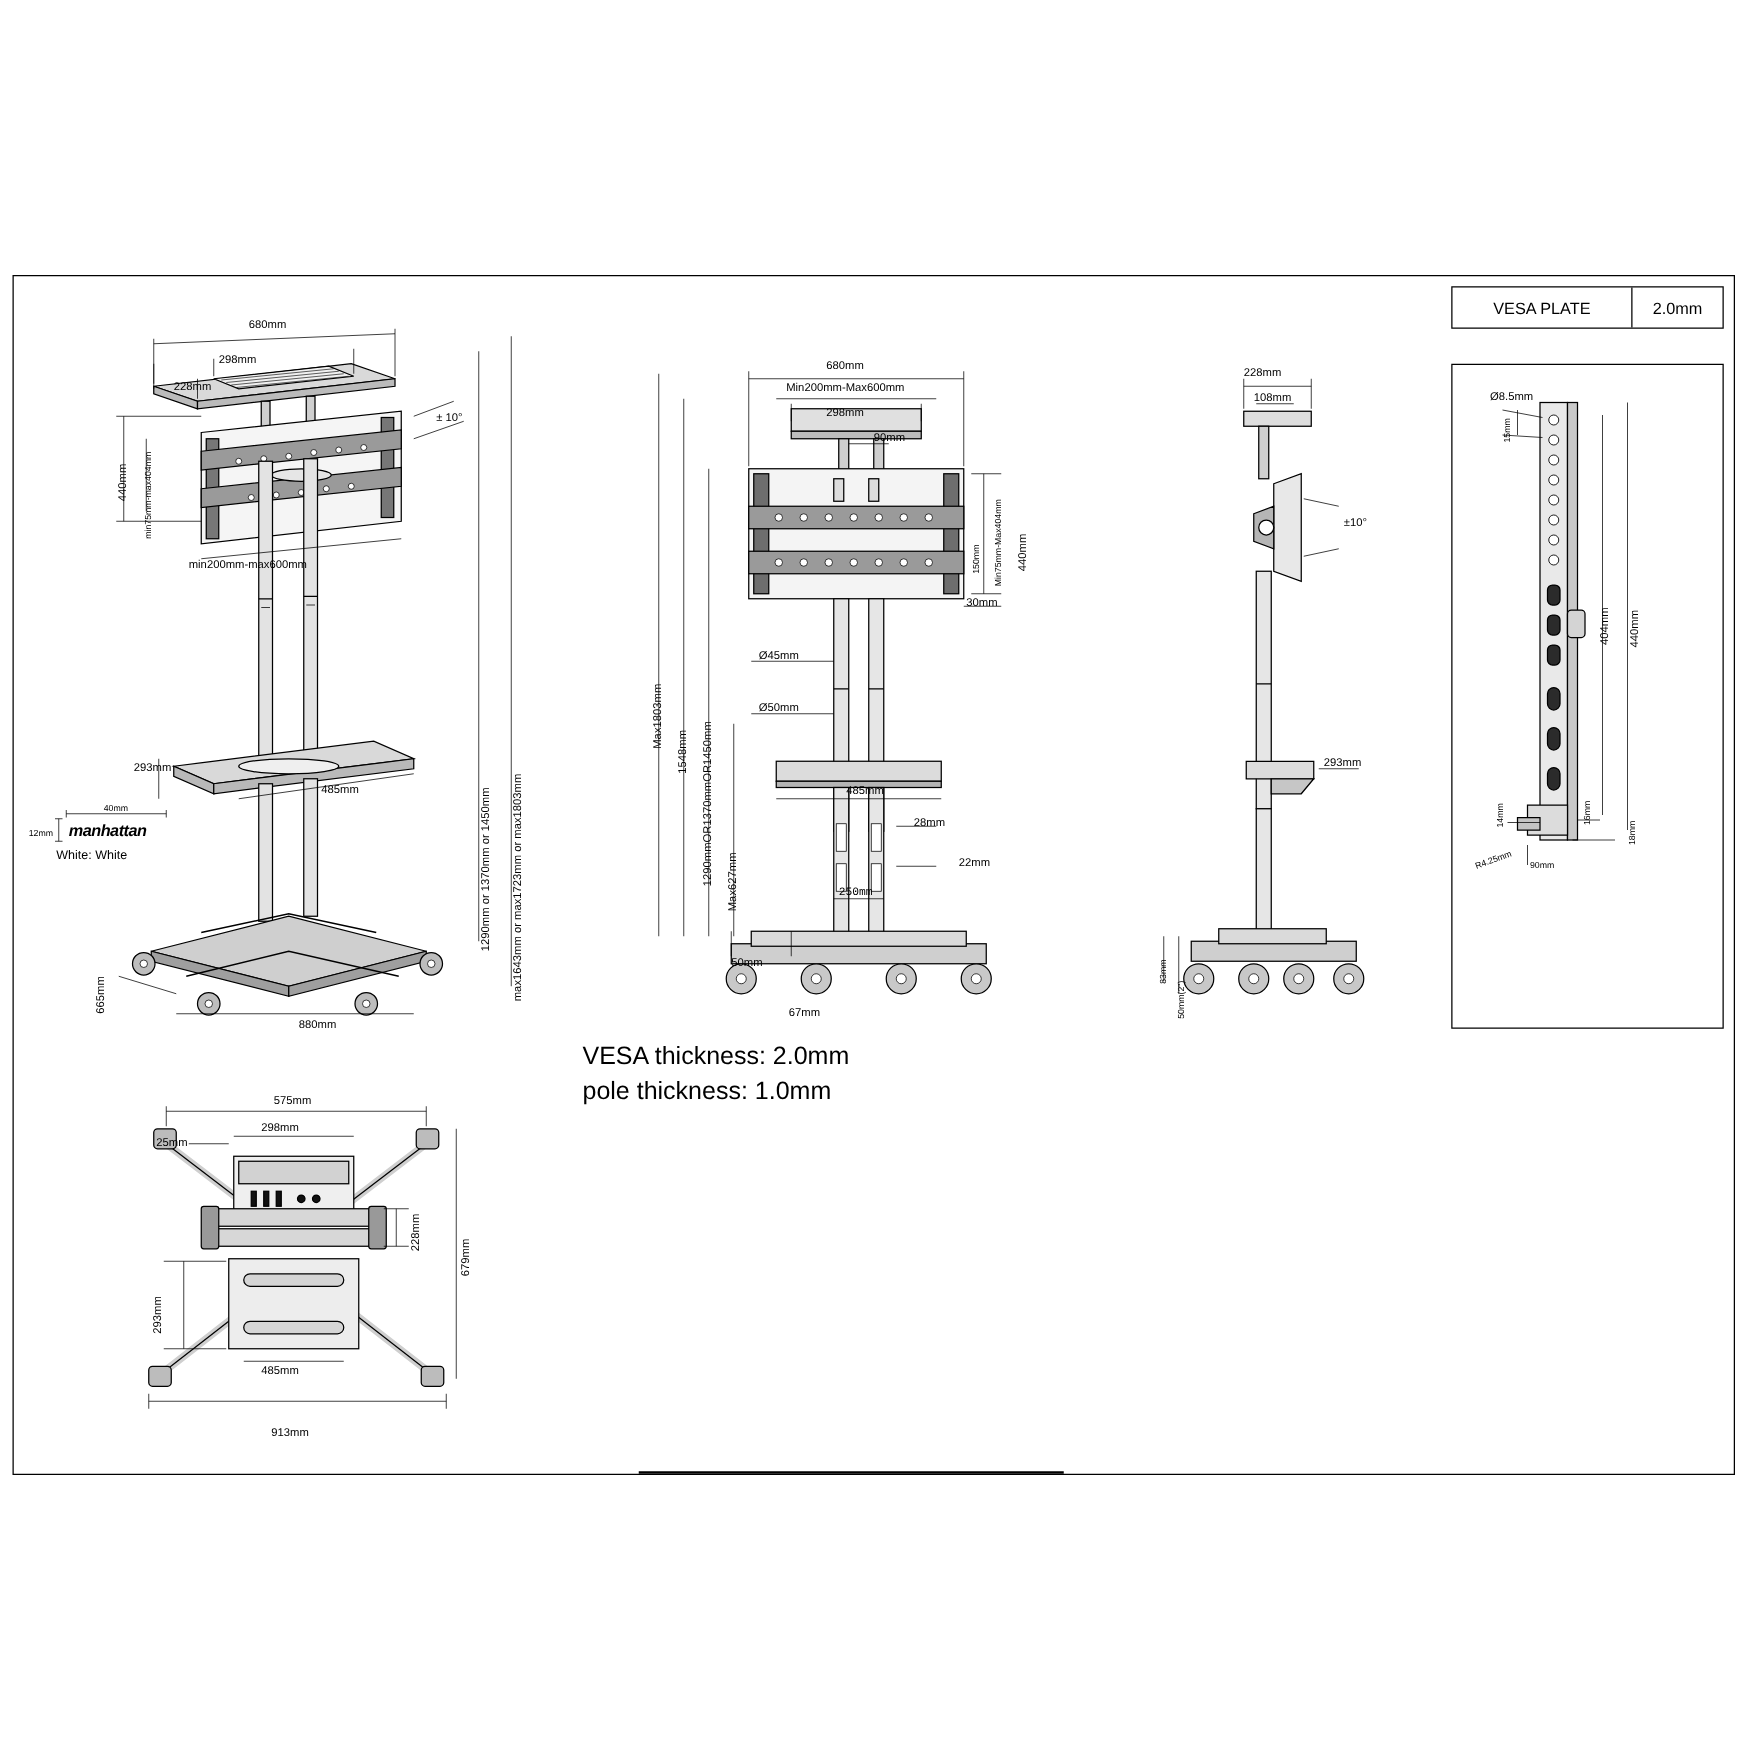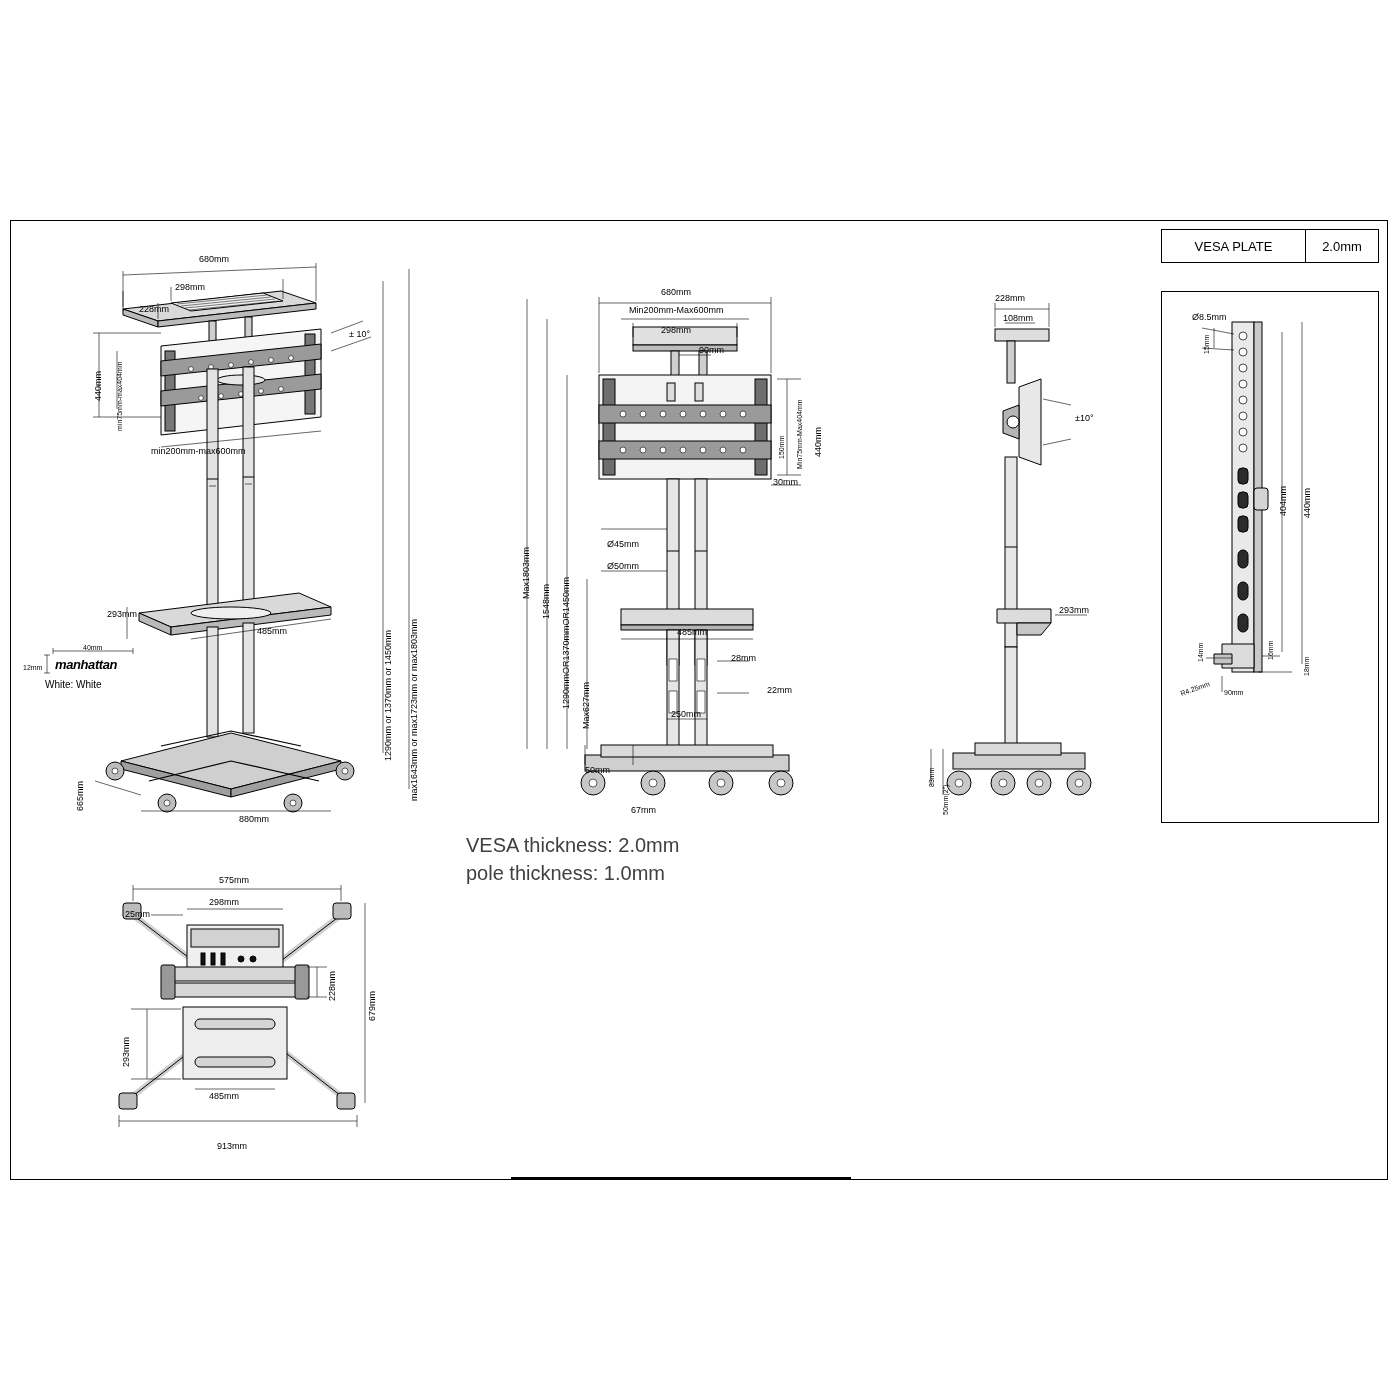"Ø45mm" div.abs { margin-top: 20px -> none }
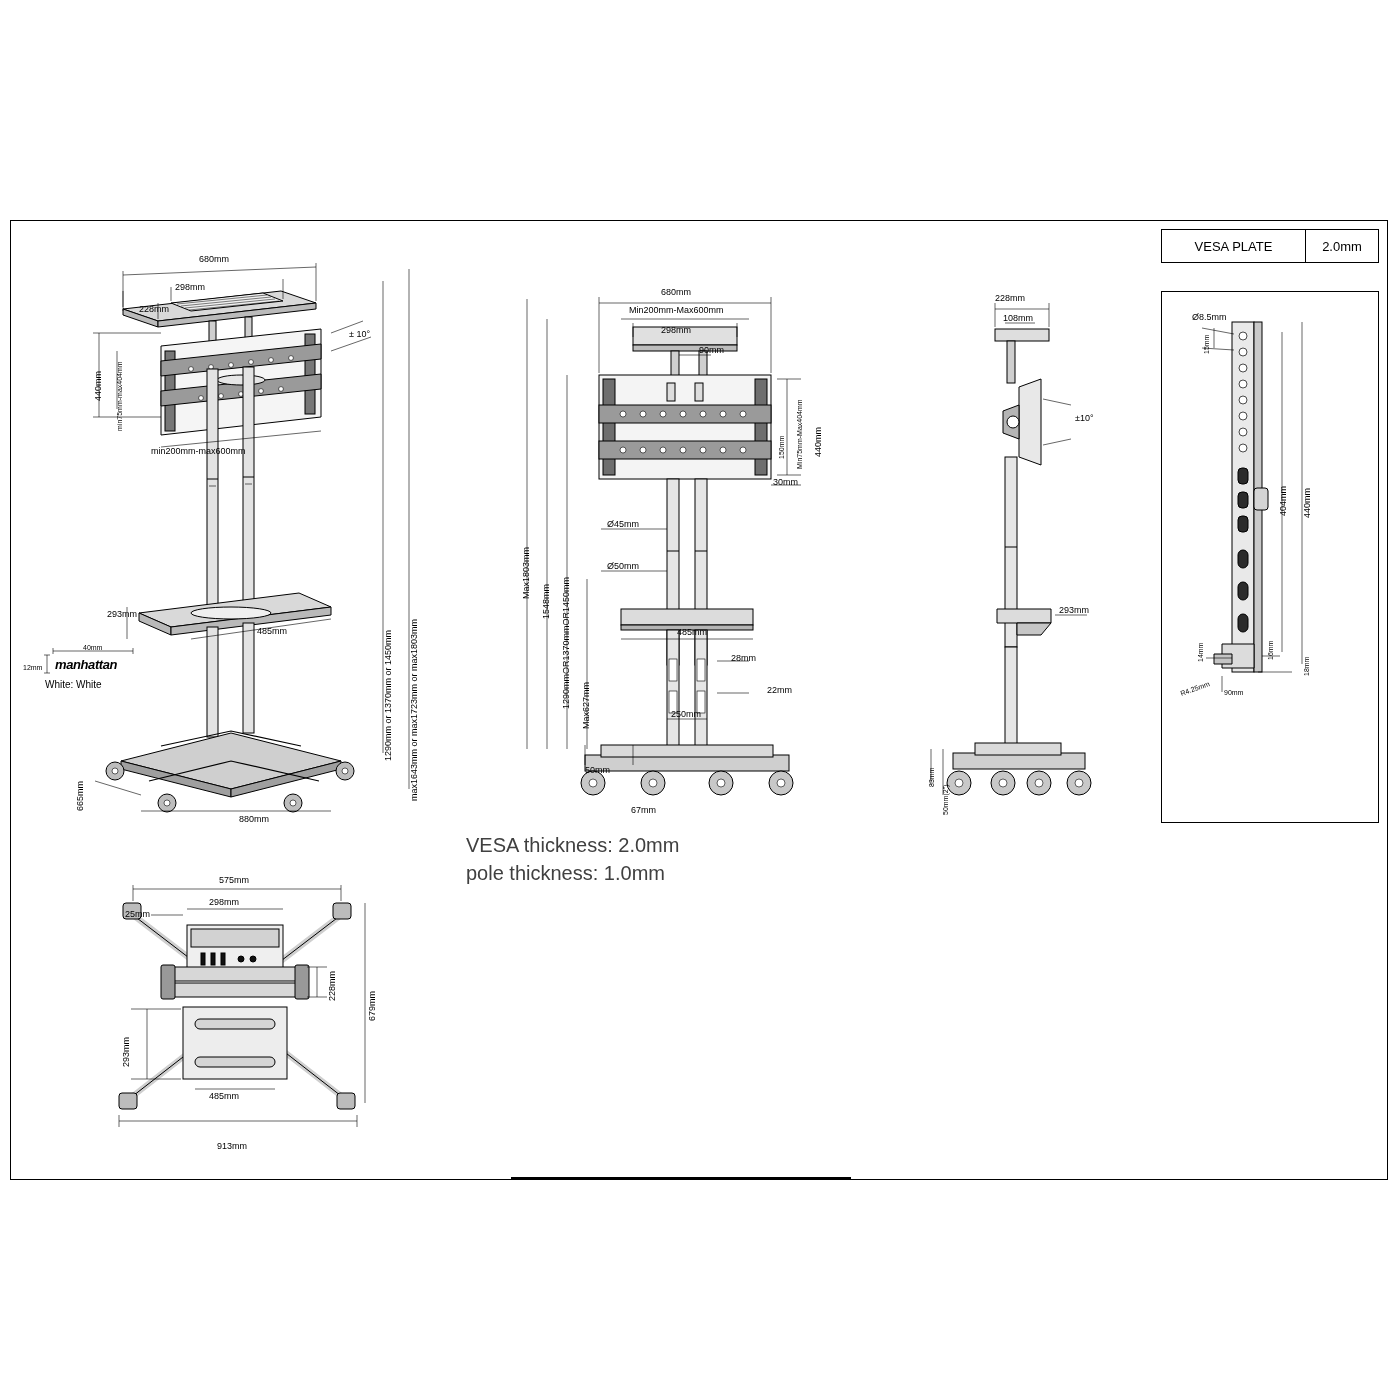"250mm" div.abs { font-family: none -> Liberation Mono, monospace }
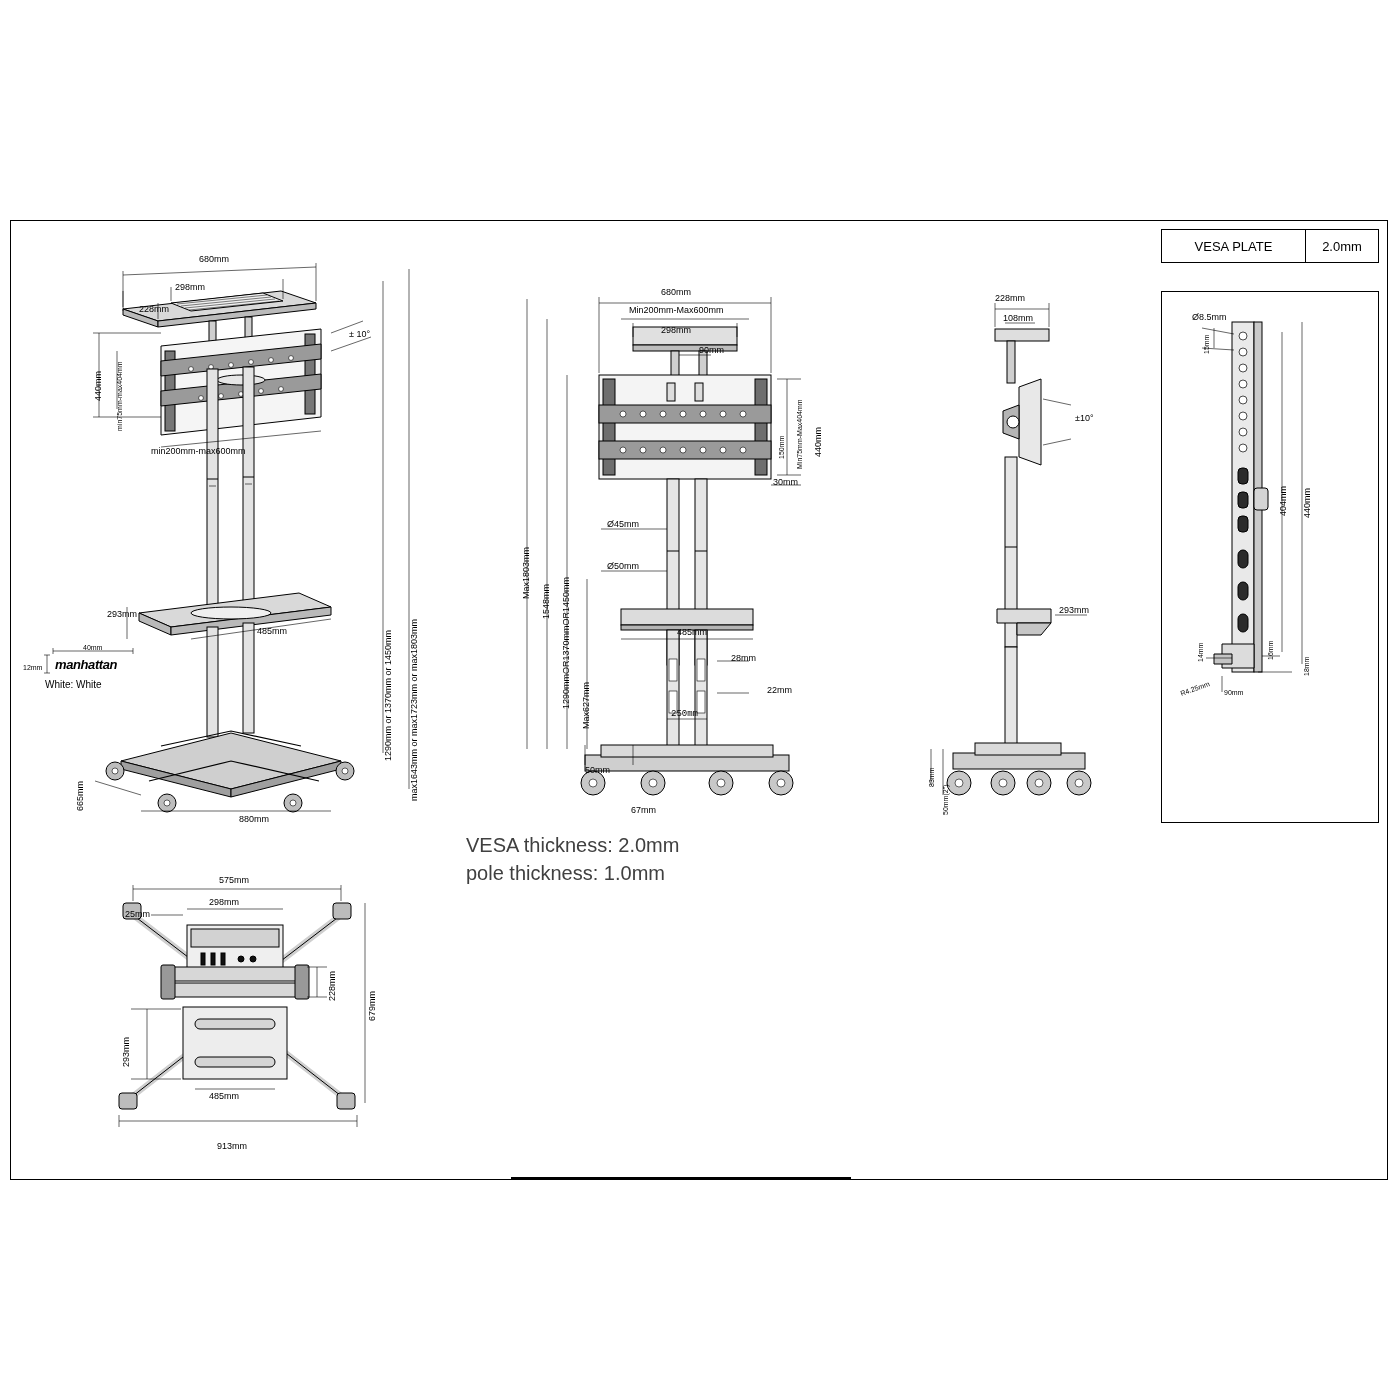"VESA thickness: 2.0mm" .note { color: #404040 -> #000000 }
